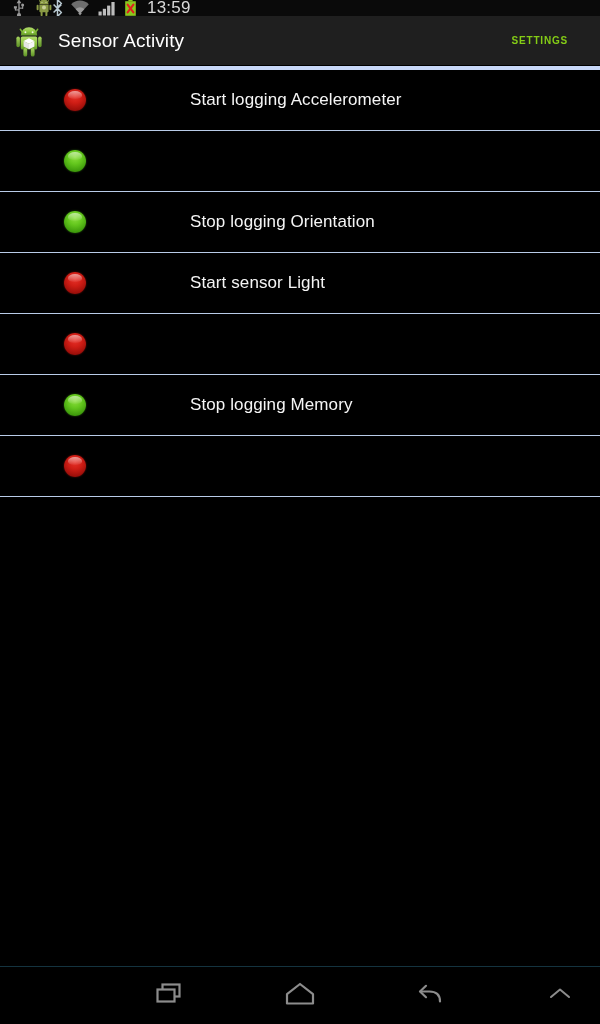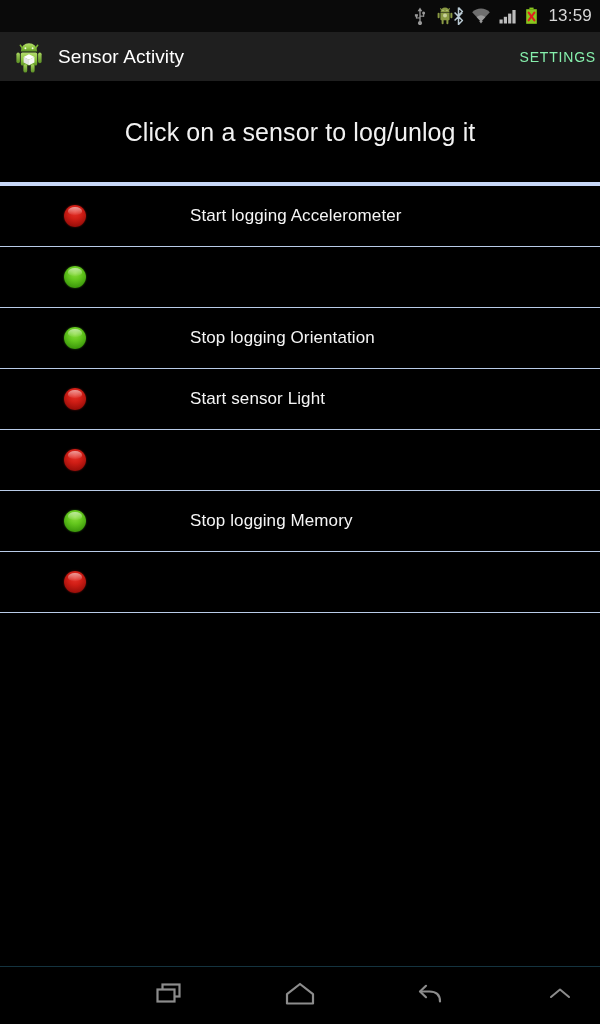"13:59" .status-bar { height: 32px -> 16px; justify-content: flex-end -> flex-start }
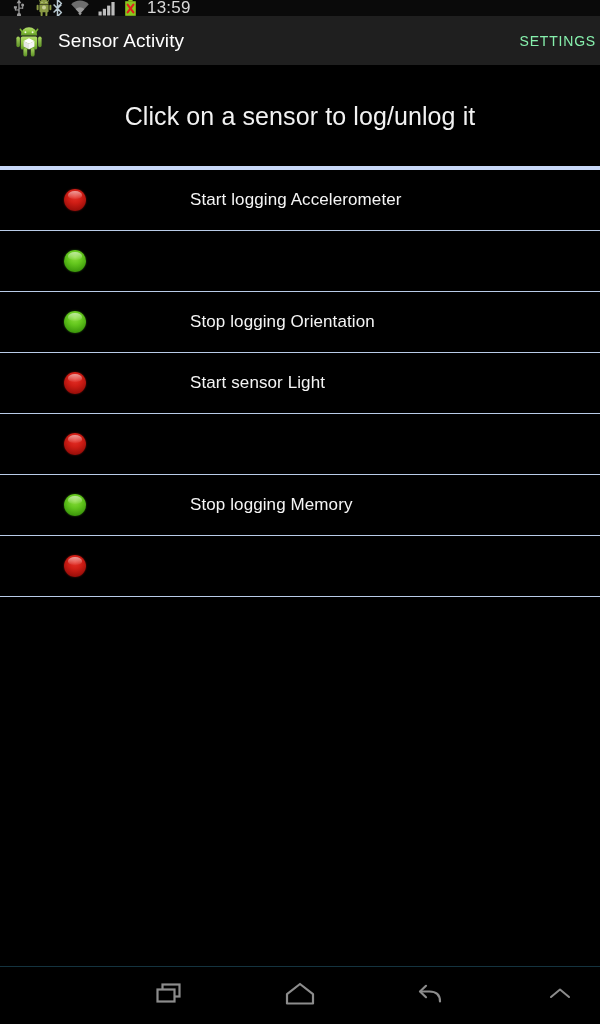"Sensor Activity" .action-bar { padding: 0 0 0 12px -> 0 28px 0 12px }
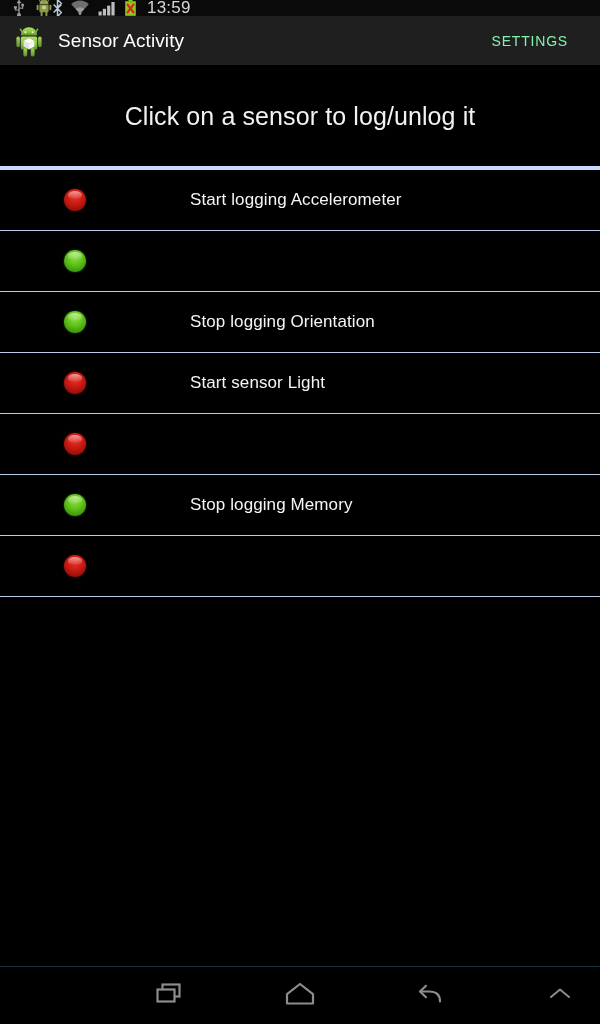"SETTINGS" .settings-action { color: #86efac -> #84cc16; font-size: 14px -> 10px; font-weight: normal -> bold }
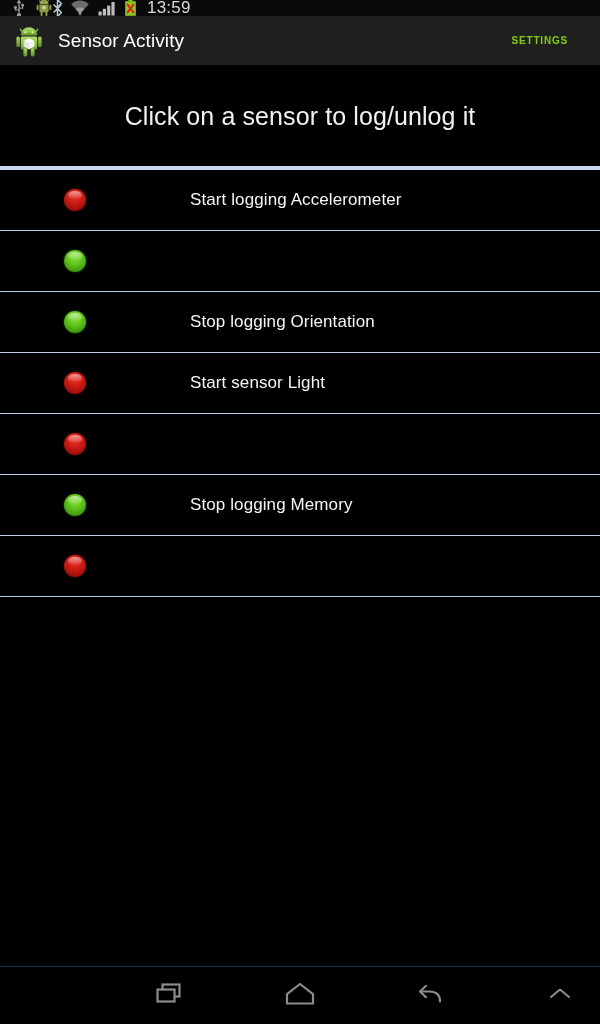"Click on a sensor to" div.instruction-wrap { html: <div> <div>Click on a sensor to log/unlog it</div> </div> -> none }
